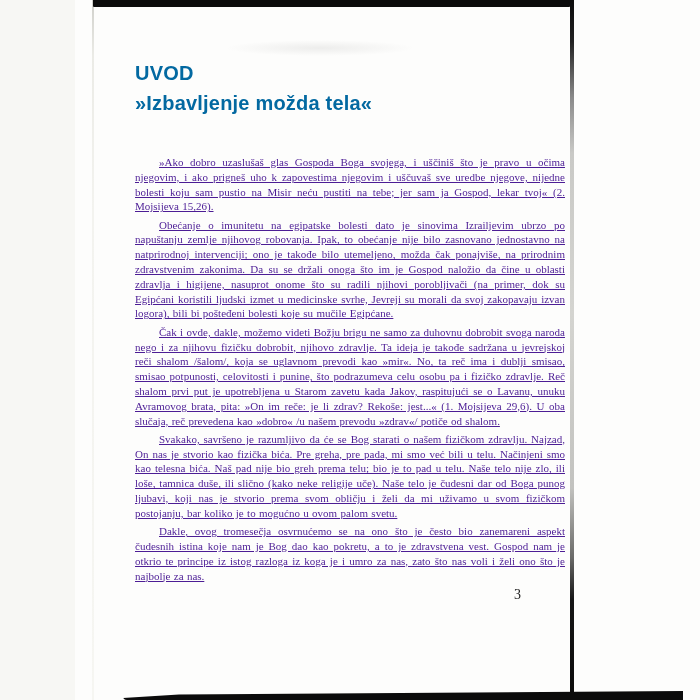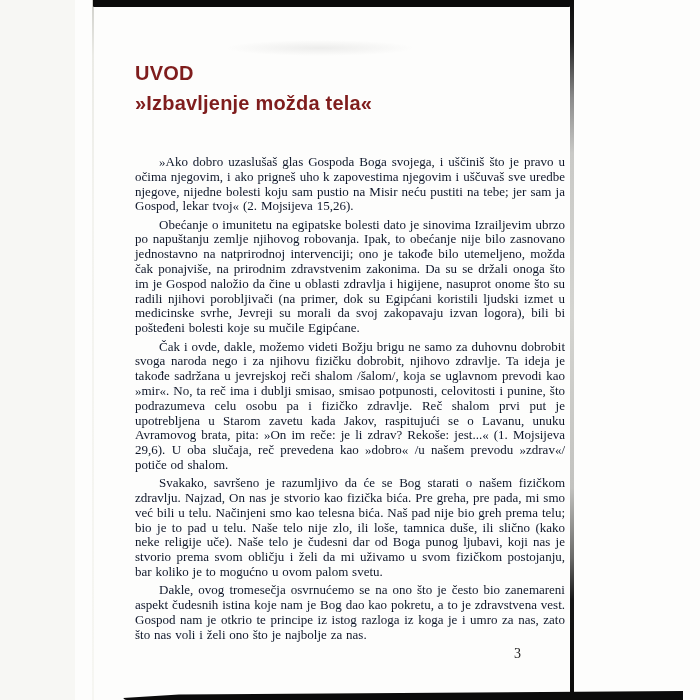"UVOD" .title-block { color: #7f1d1d -> #0369a1 }
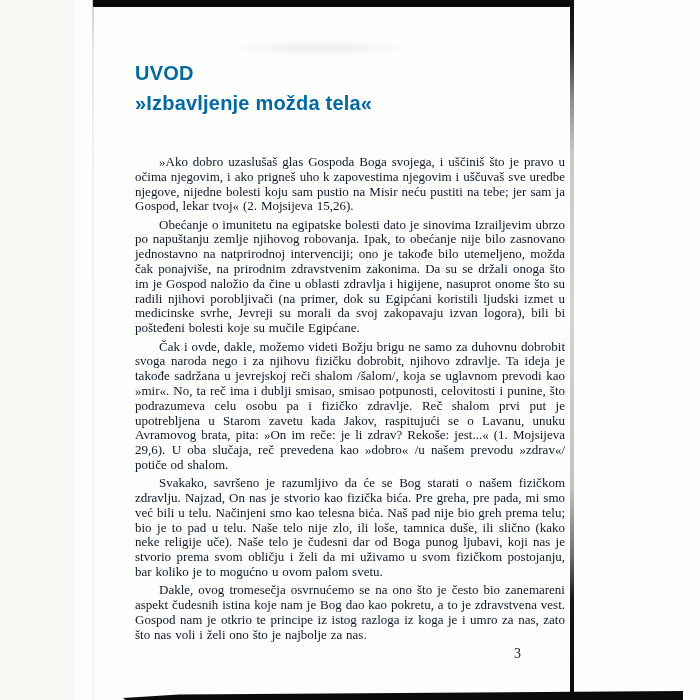"»Ako dobro uzaslušaš glas Gospoda" .body-text p { color: #0f172a -> #4c1d95; font-size: 13px -> 11px; text-decoration: none -> underline }
